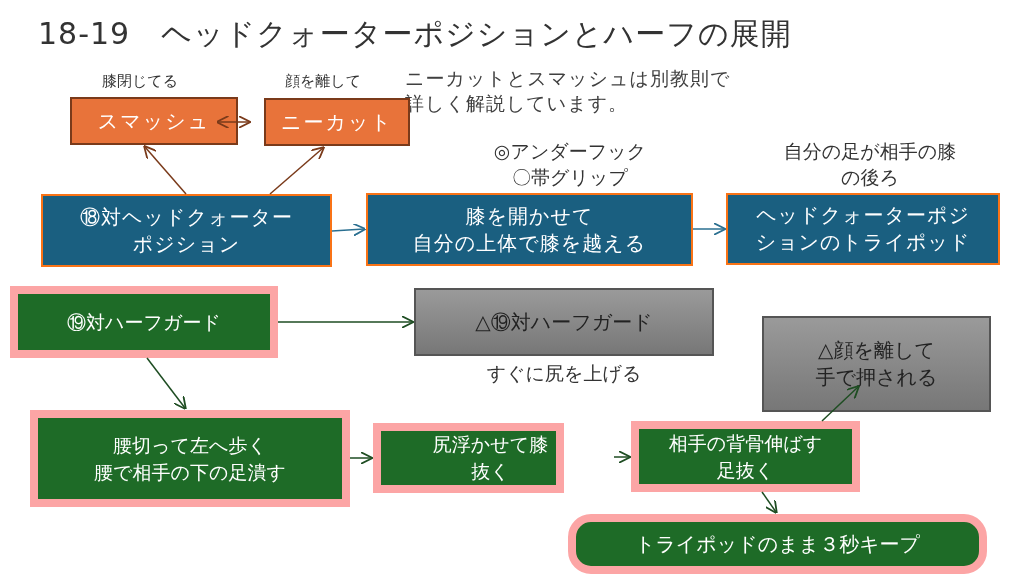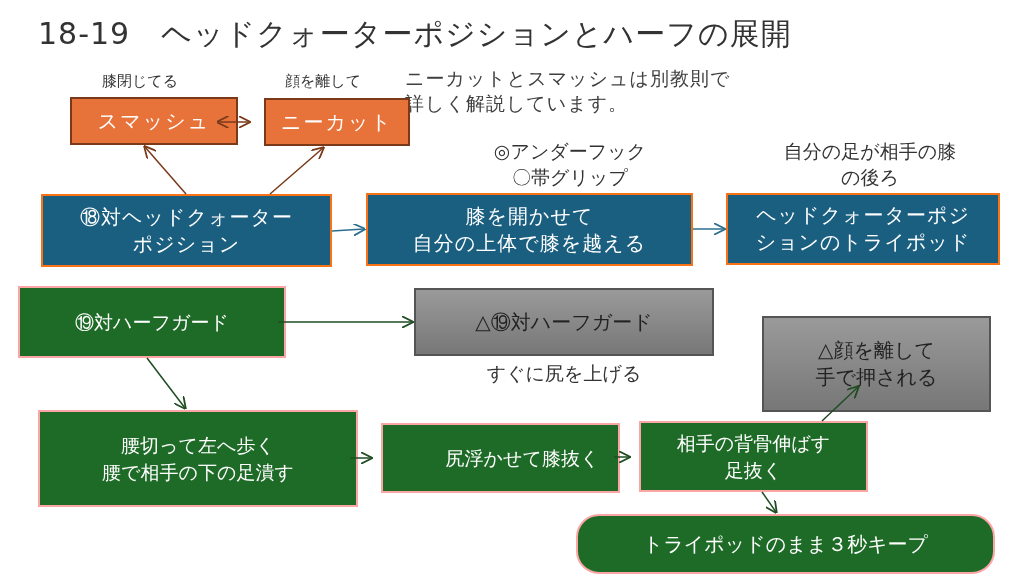"⑲対ハーフガード" .green { border: 2px solid #fca5a5 -> 8px solid #fca5a5; margin-left: 8px -> none }
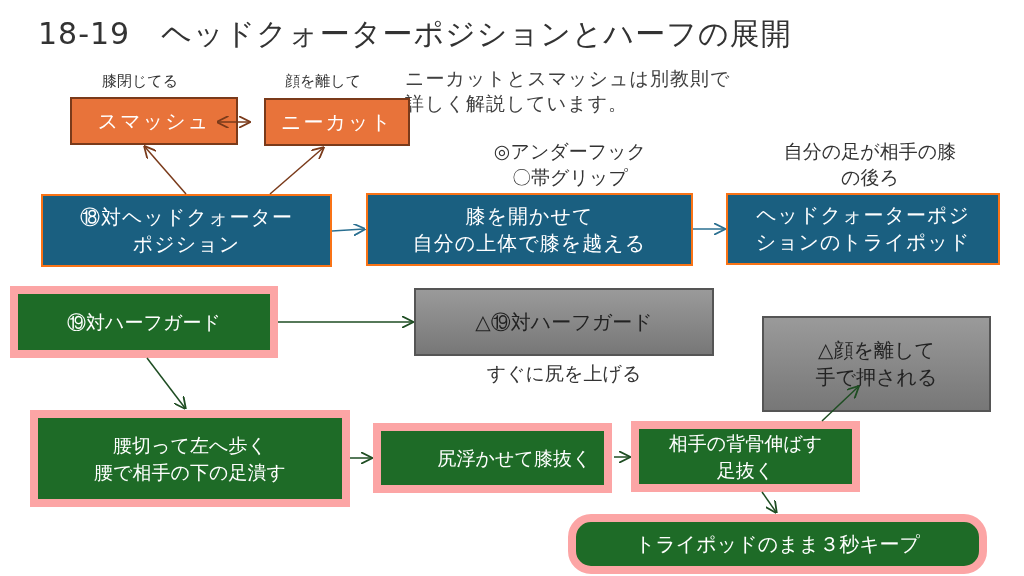"尻浮かせて膝抜く" div.abs { width: 239px -> 191px }
